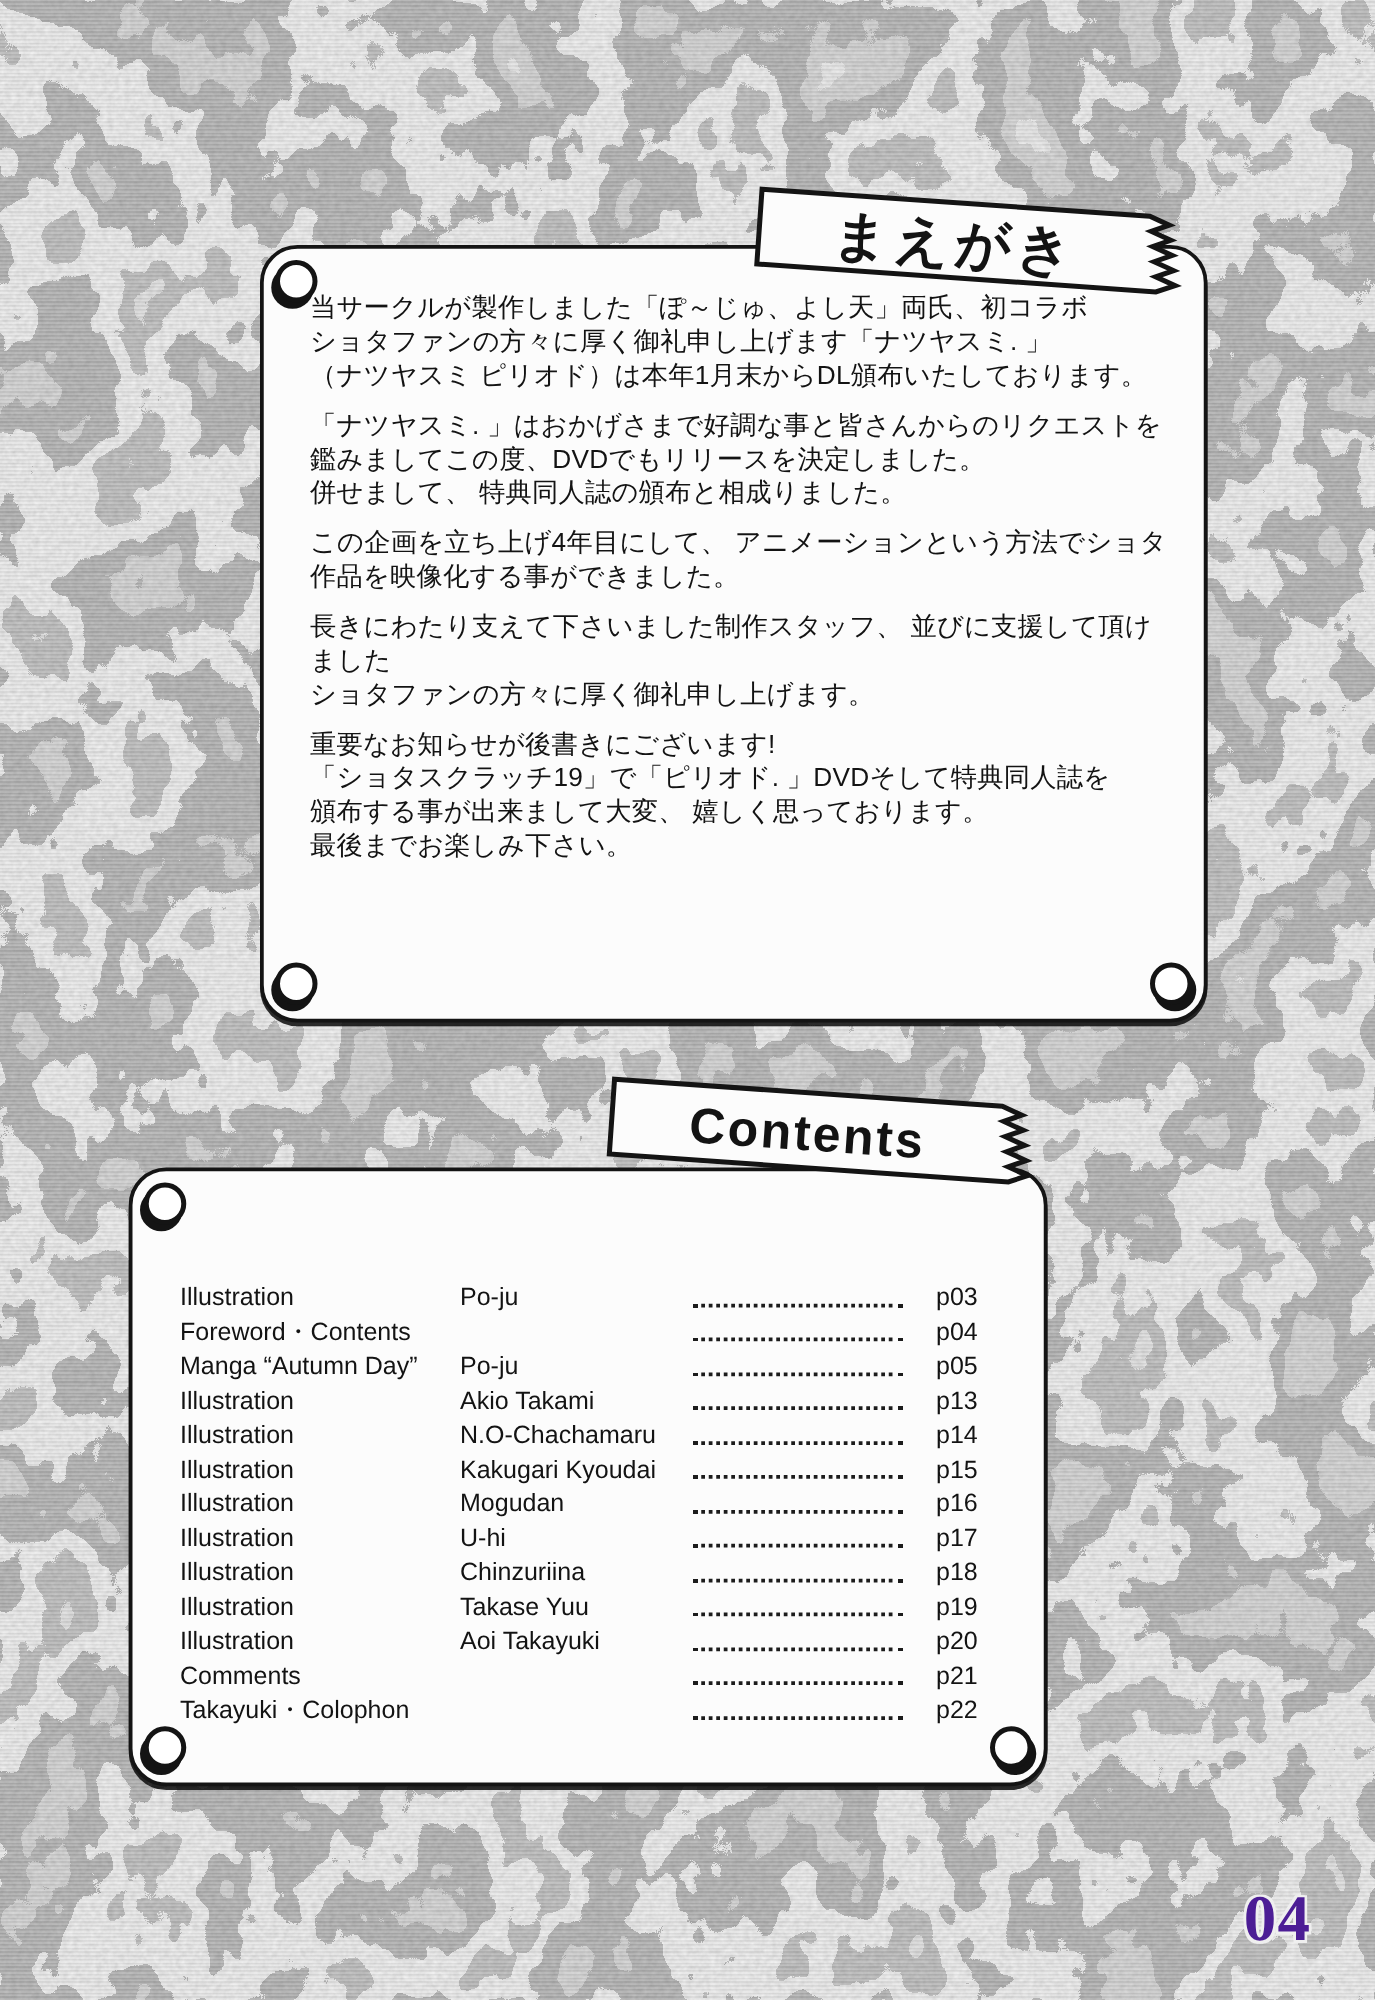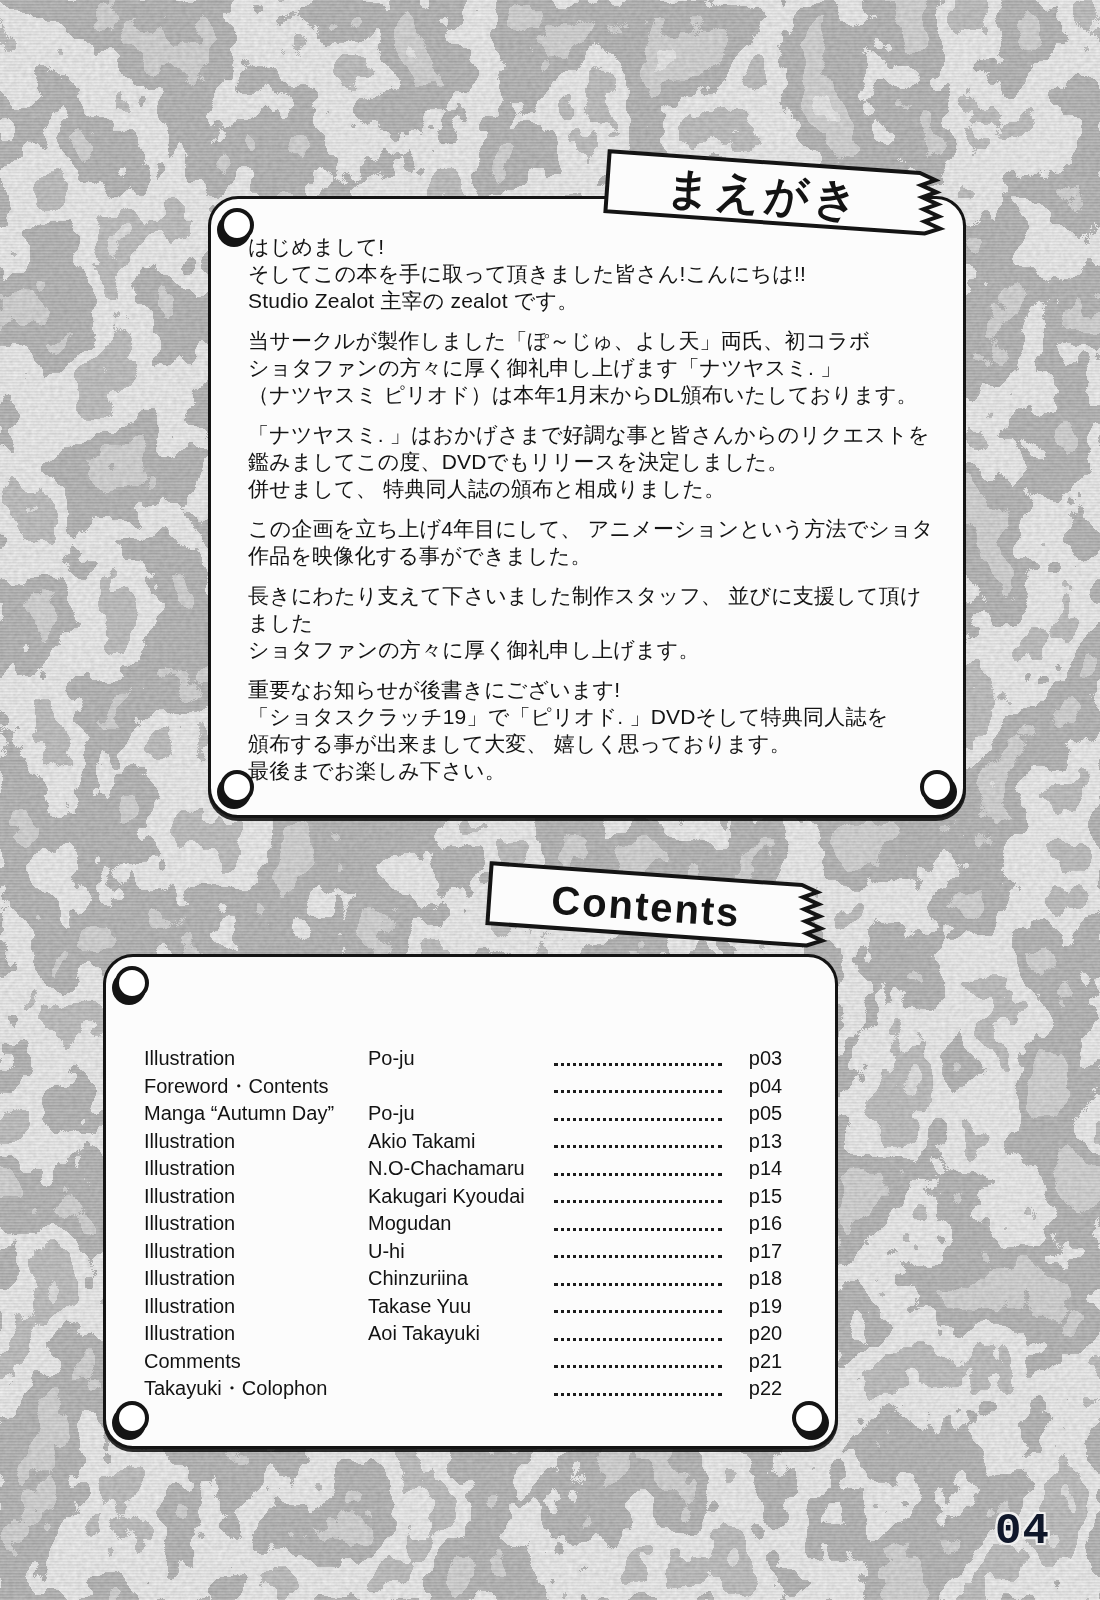"はじめまして!" p { html: <p>はじめまして! そしてこの本を手に取って頂きました皆さん!こんにちは!! Studio Zealot 主宰の zealot です。</p> -> none }
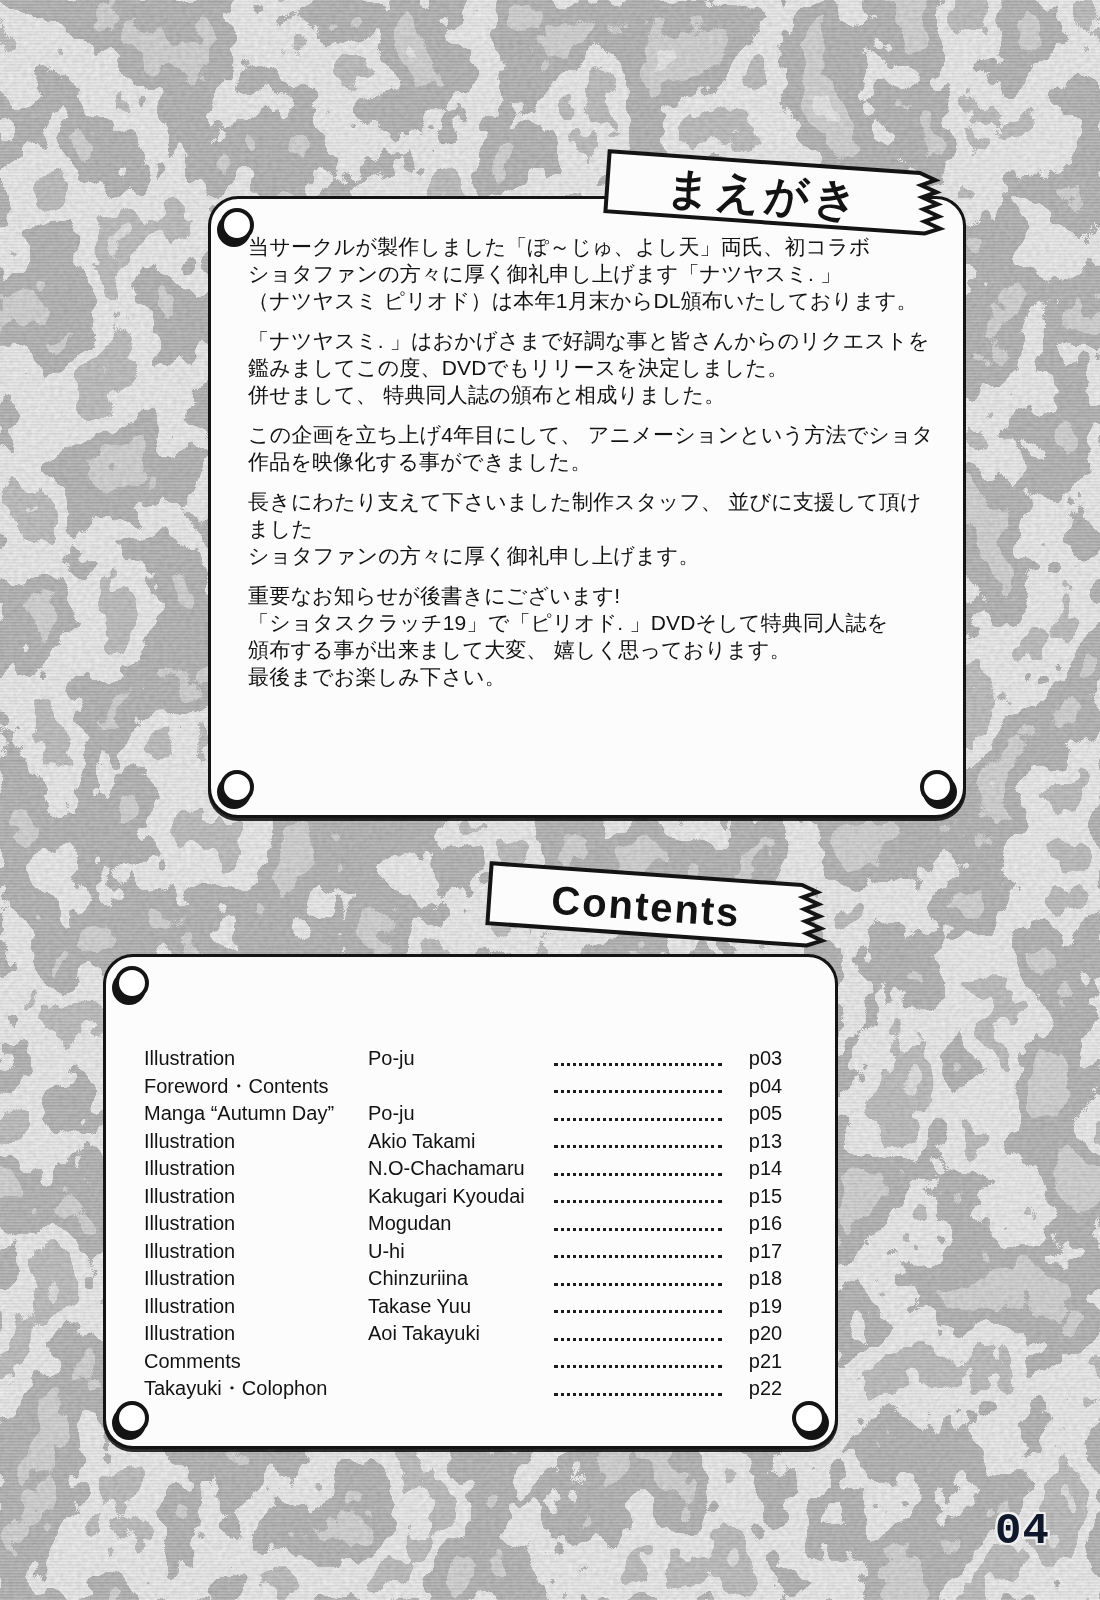"Illustration" .panel-contents { top: 954px -> 934px }
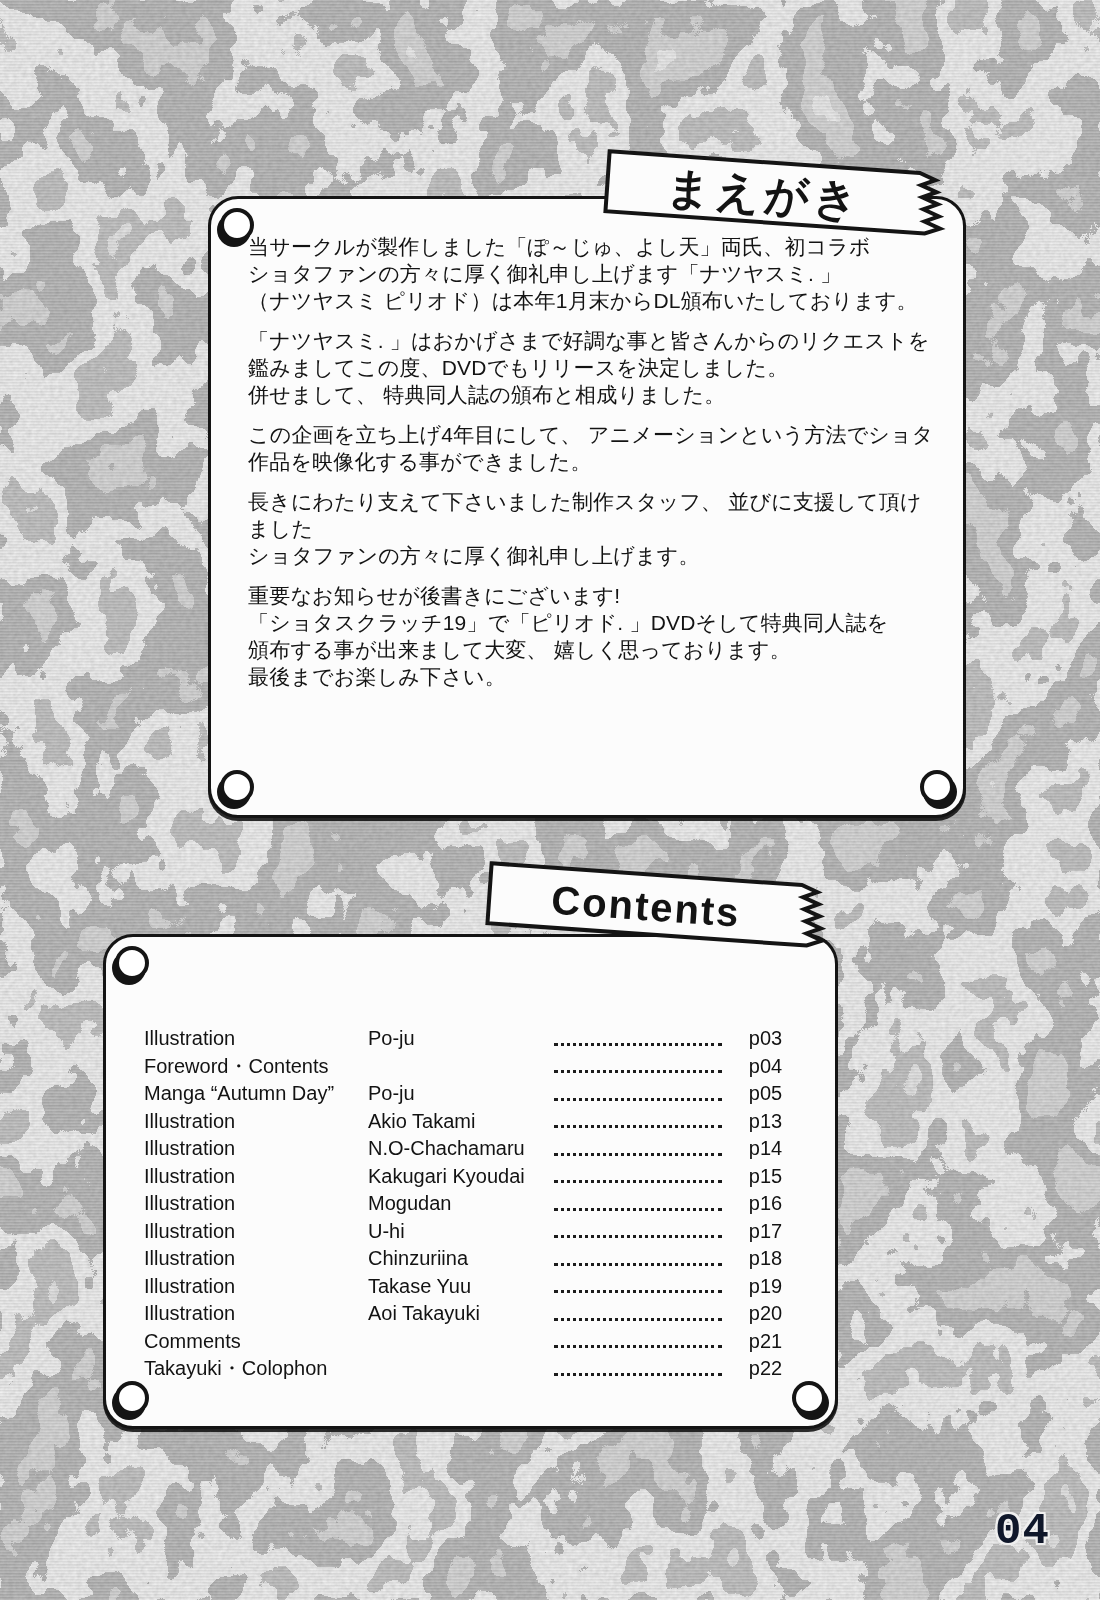"04" .page-number { color: #0f172a -> #4c1d95; font-family: Liberation Mono, monospace -> Liberation Serif, serif; font-size: 44px -> 52px }
